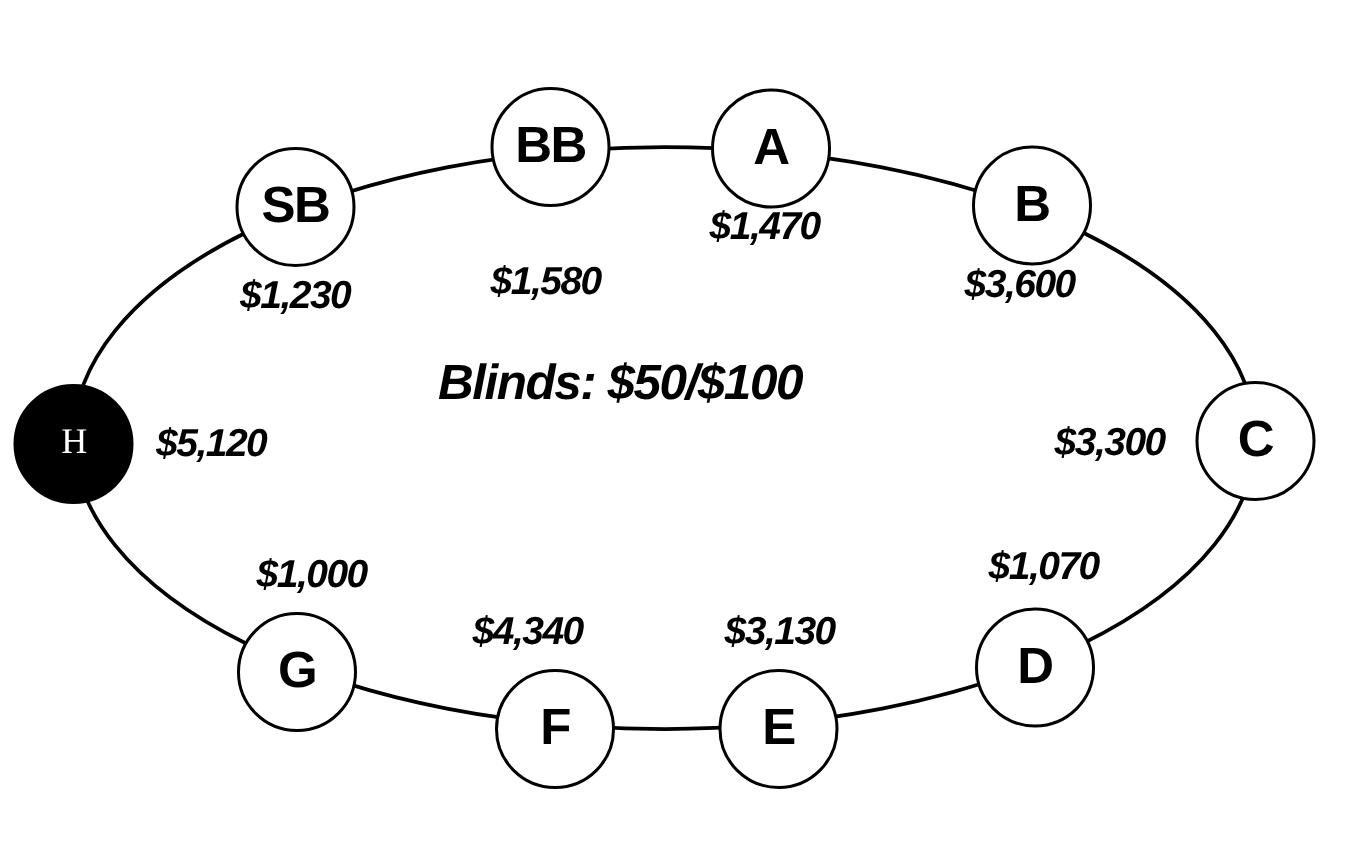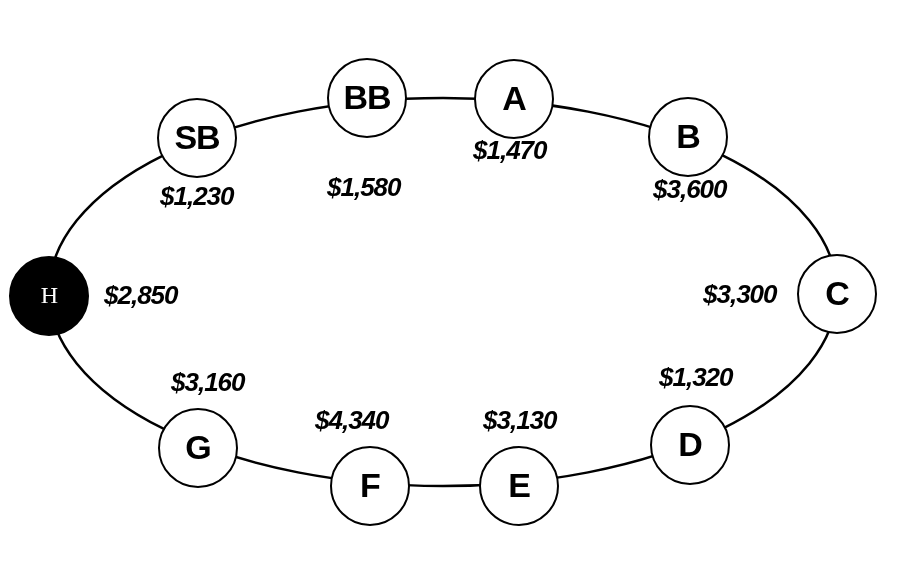"$3,600" div.stack { margin-left: 10px -> none }
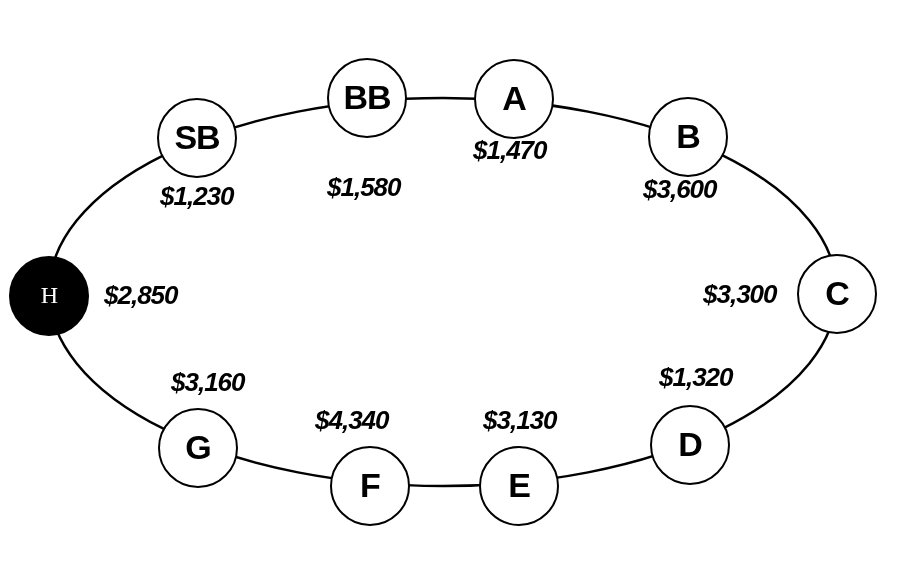"Blinds: $50/$100" div { html: none -> <div>Blinds: $50/$100</div> }
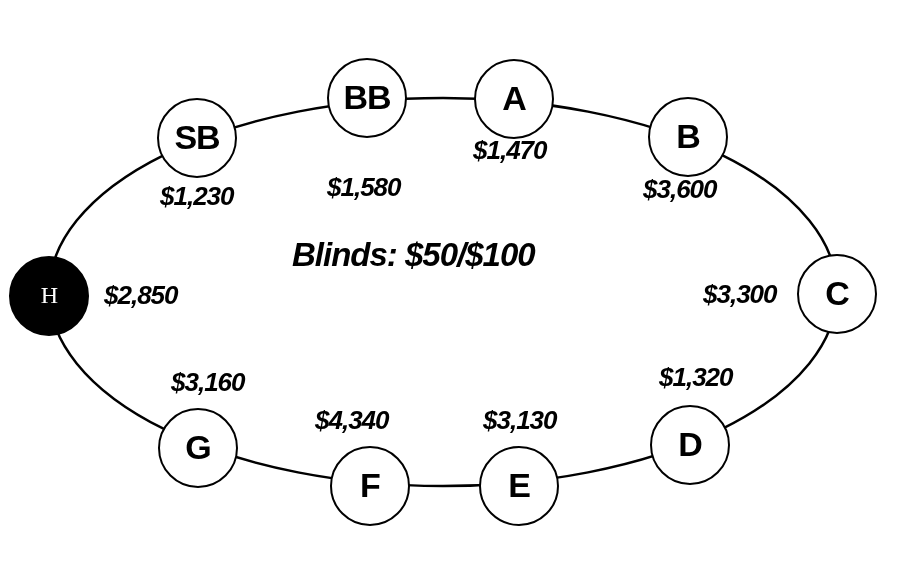"$2,850" div.stack { text: $2,850 -> $5,120 }
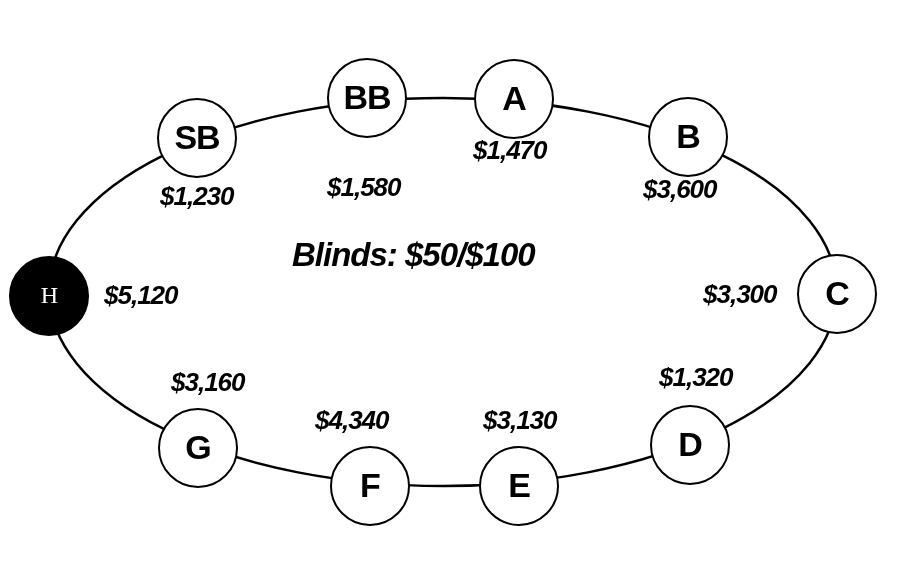"$3,160" div.stack { text: $3,160 -> $1,000 }
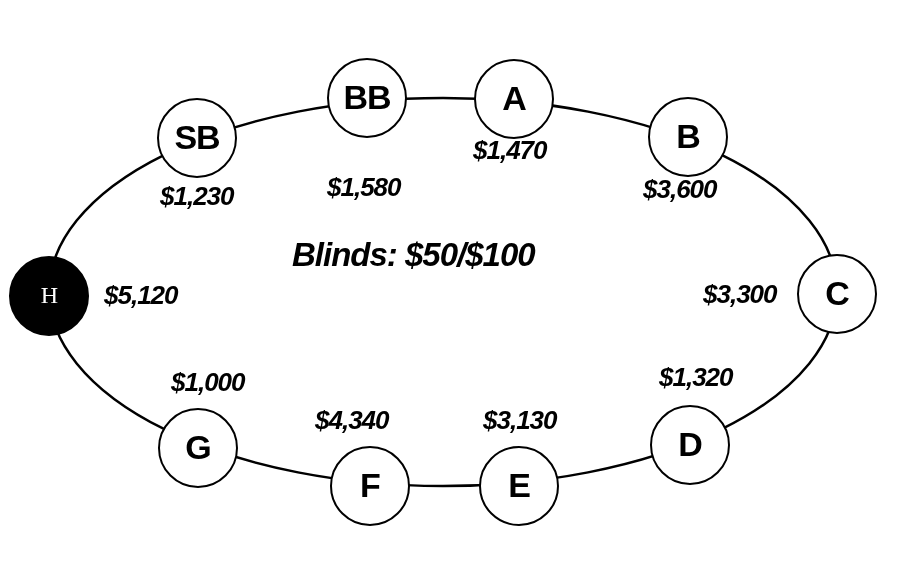"$1,320" div.stack { text: $1,320 -> $1,070 }
